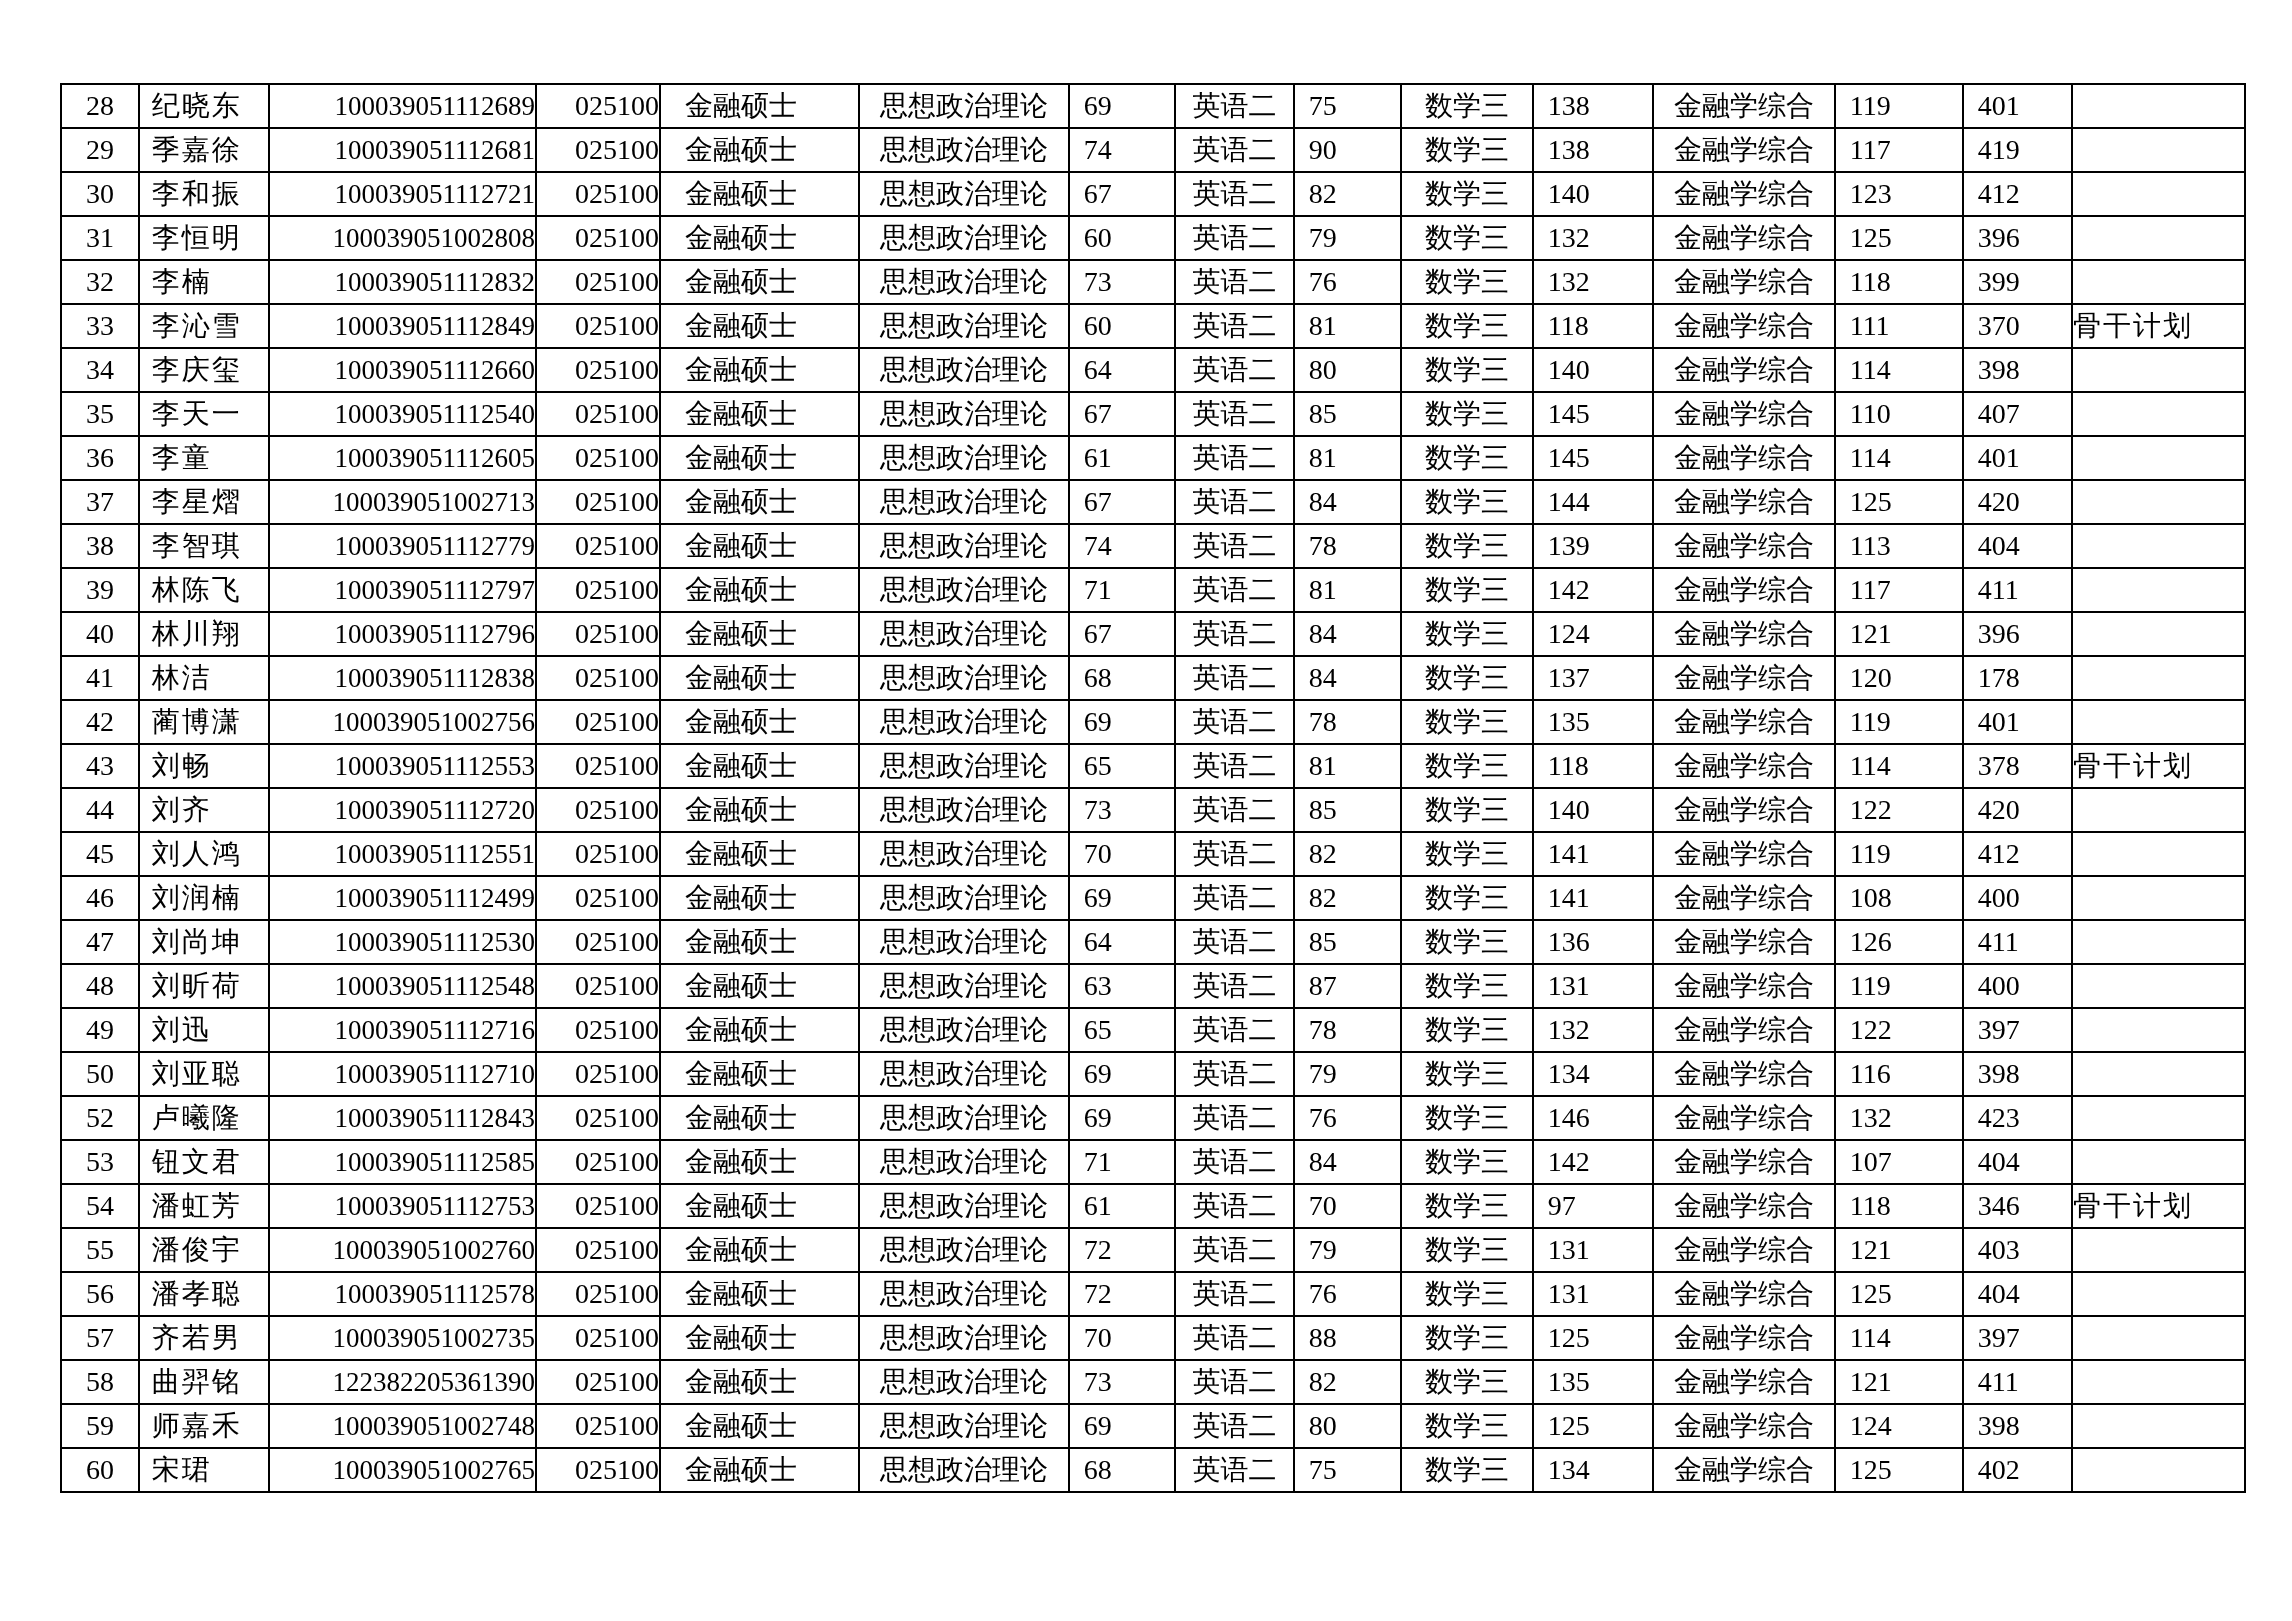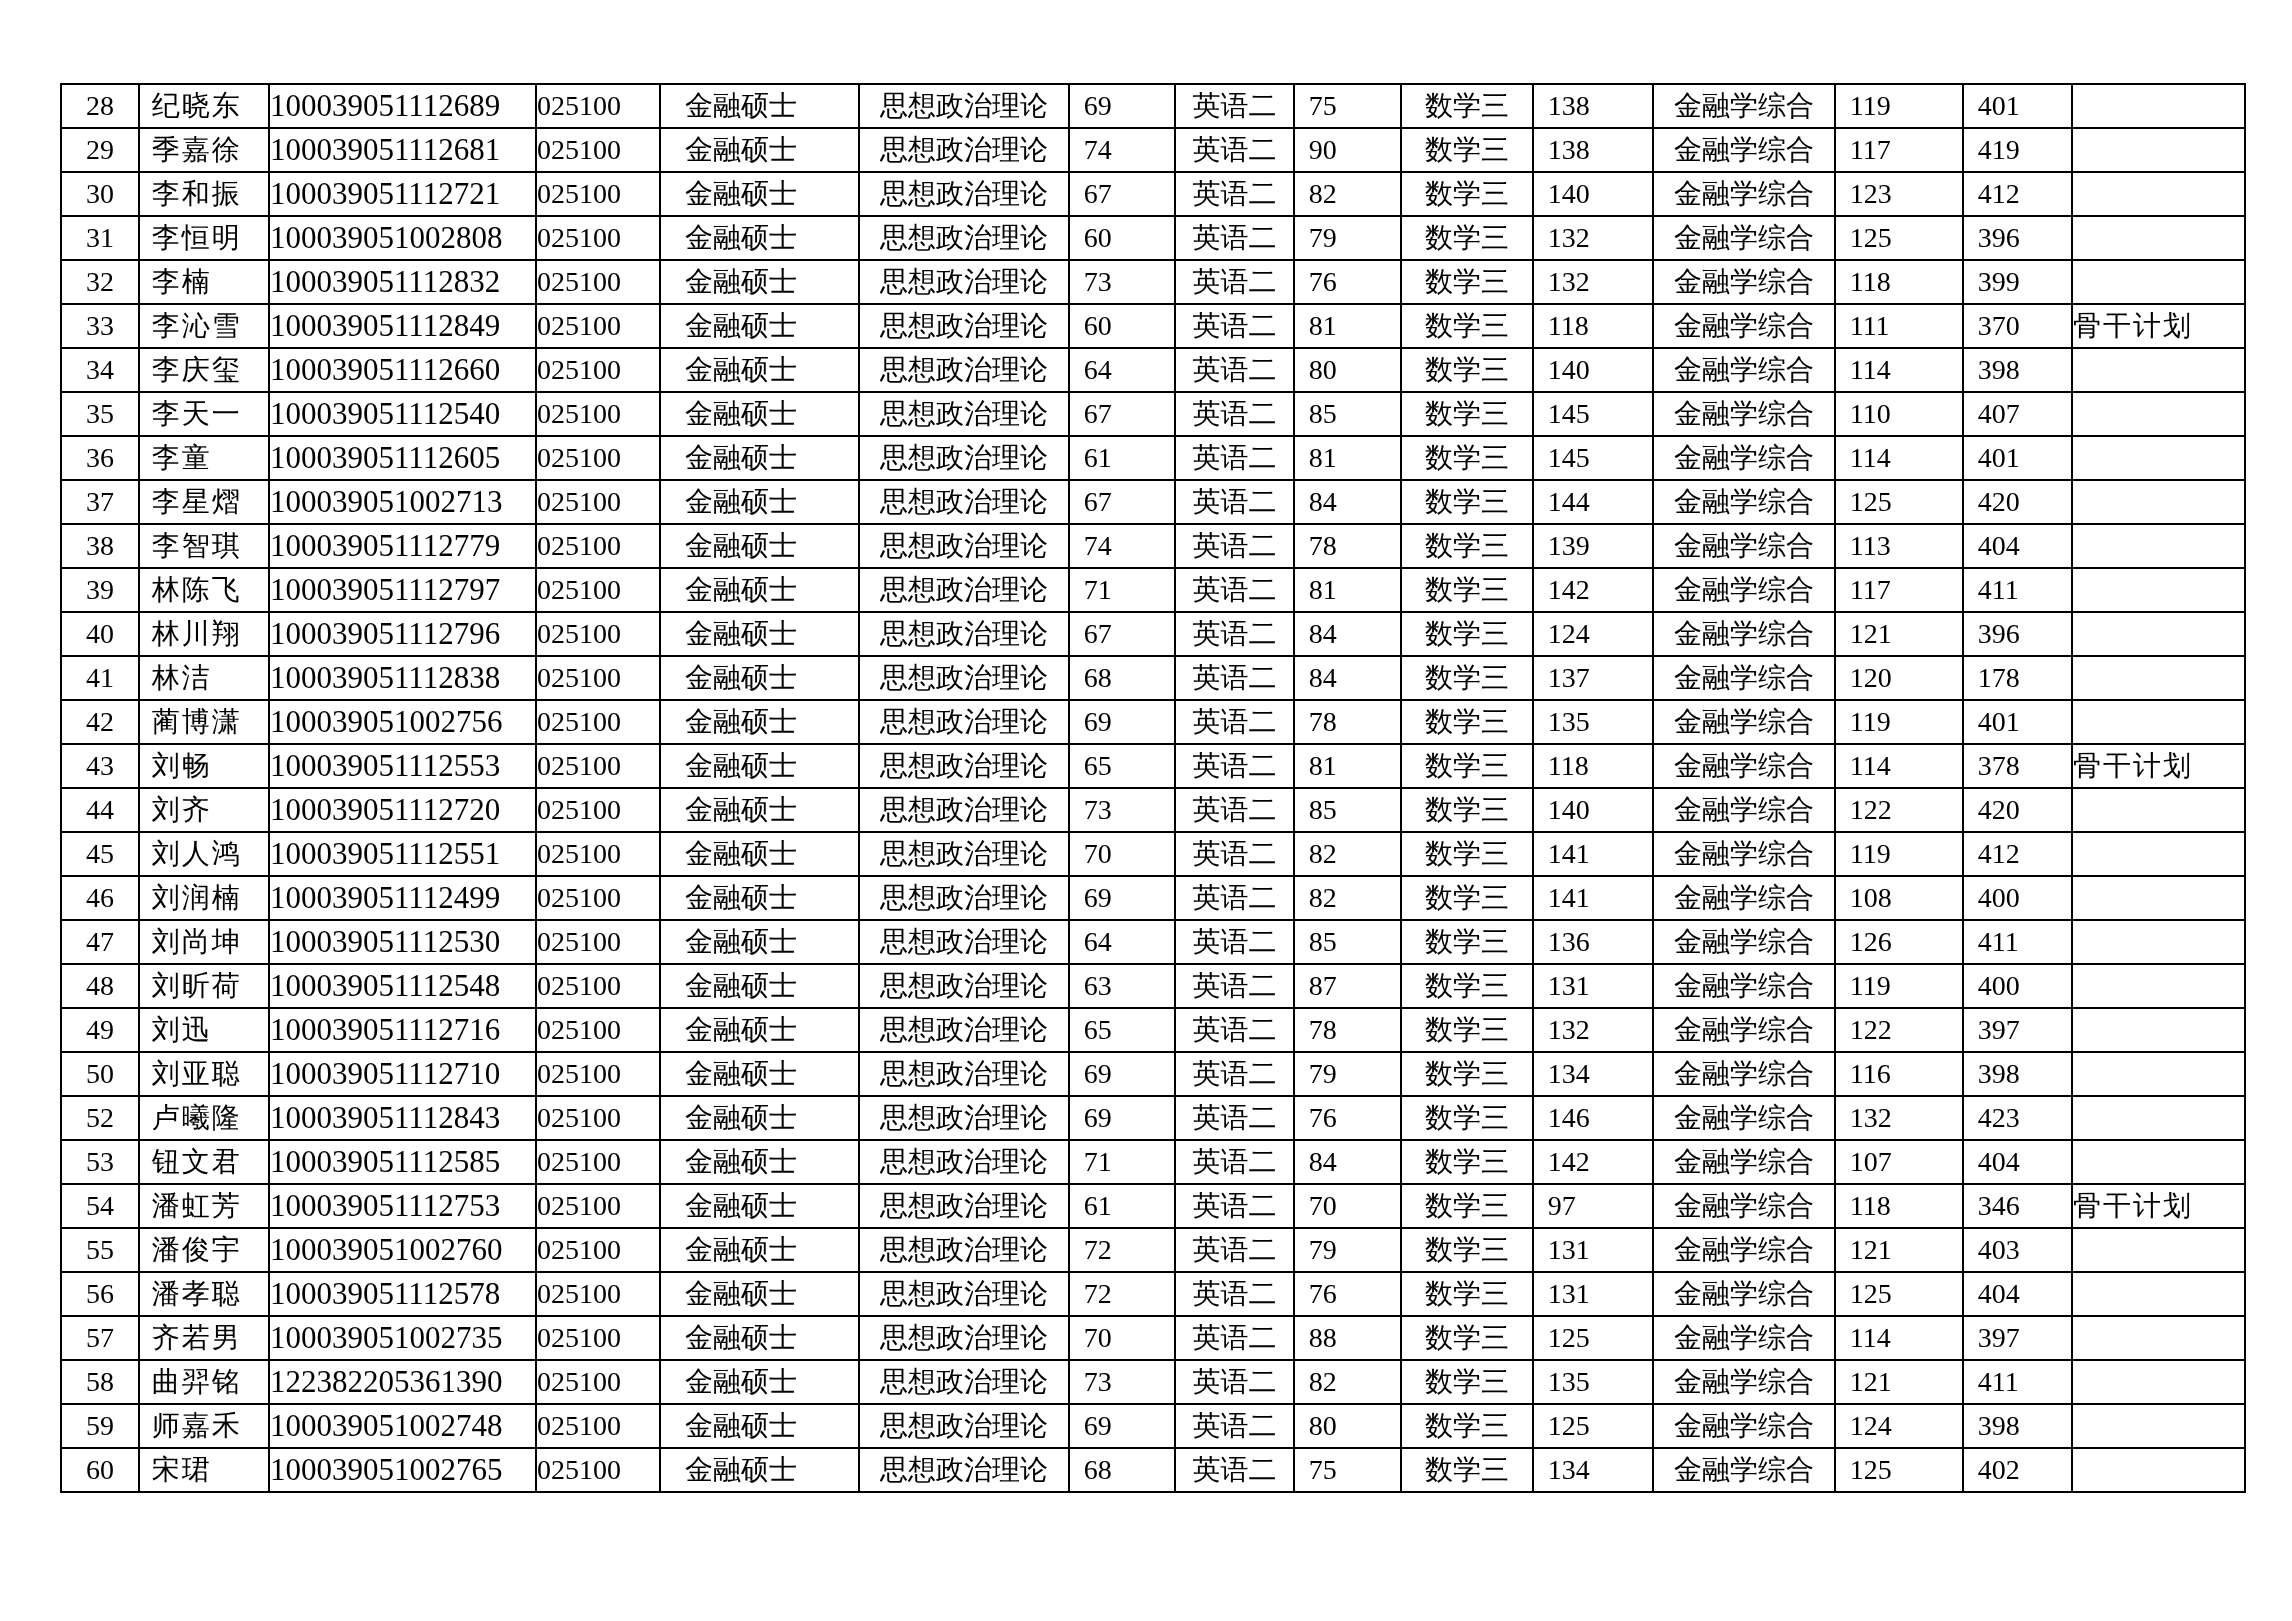"100039051112689" .c-id { font-size: 31px -> 27px; text-align: left -> right }
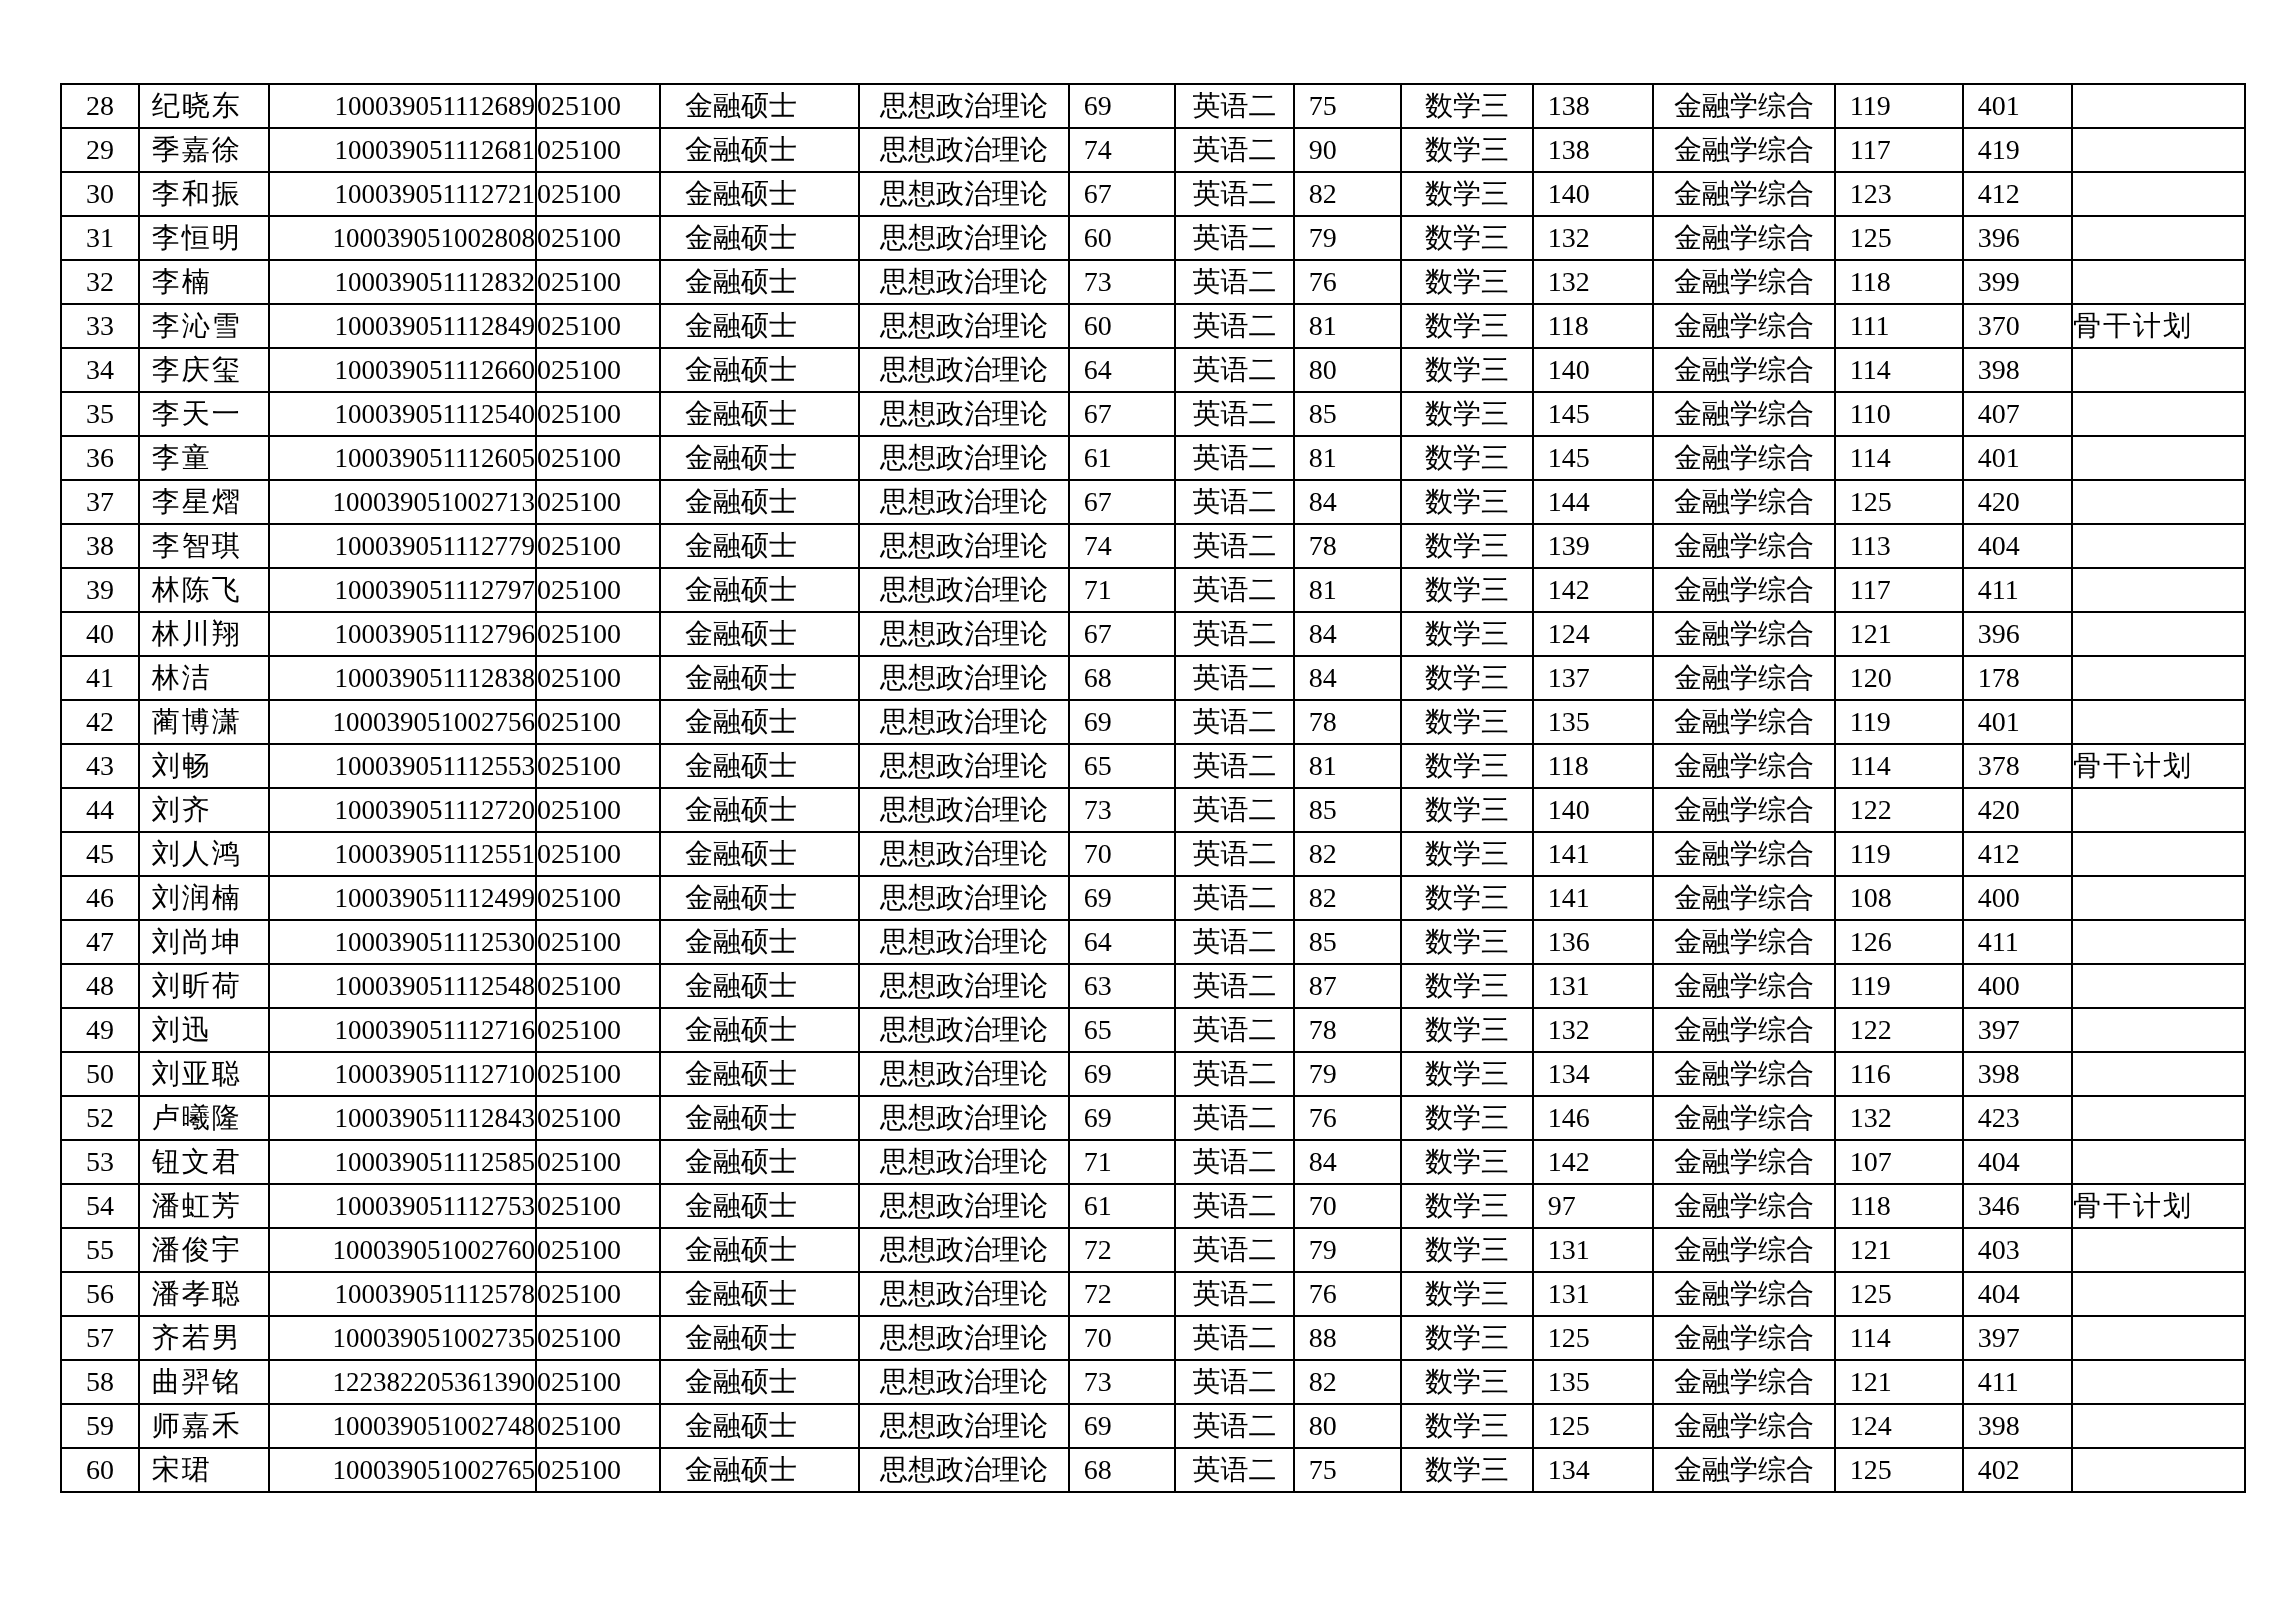"025100" .c-code { text-align: left -> right }
